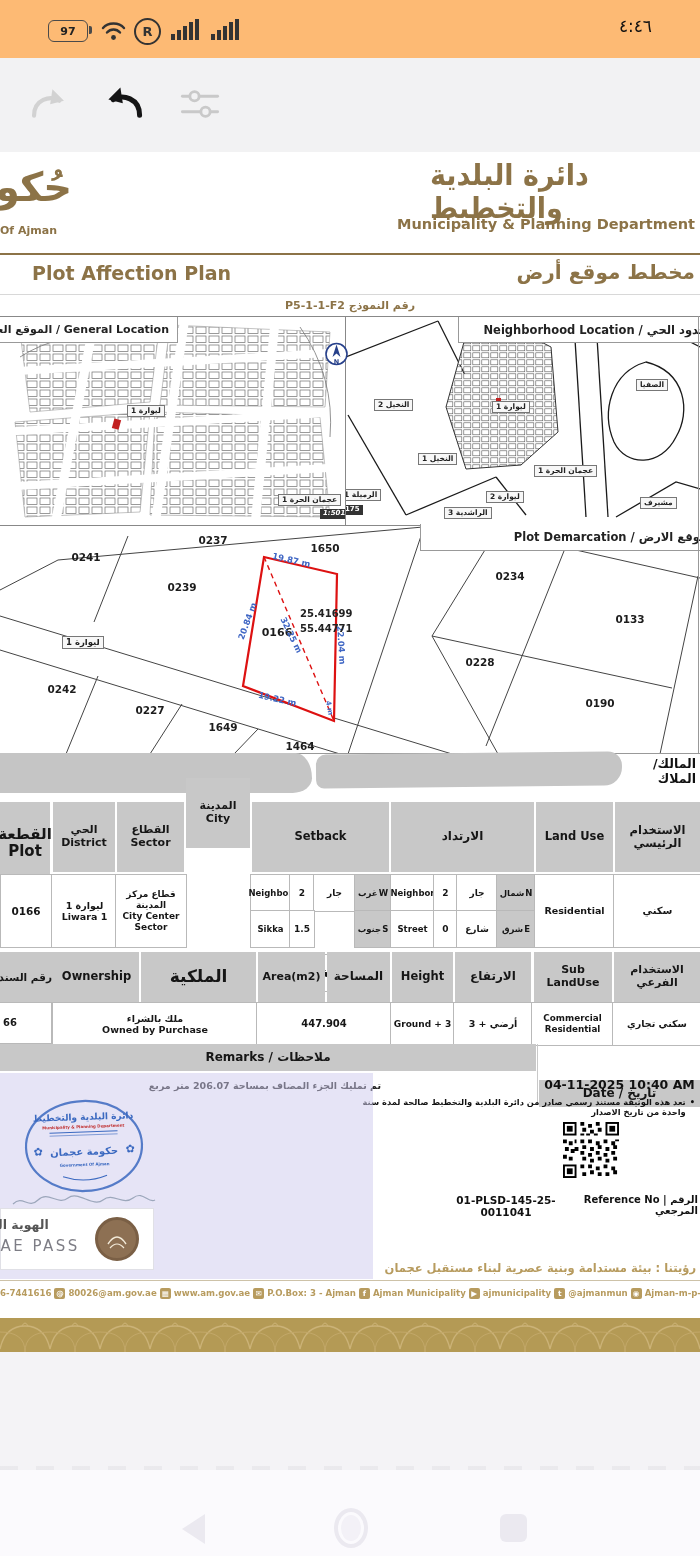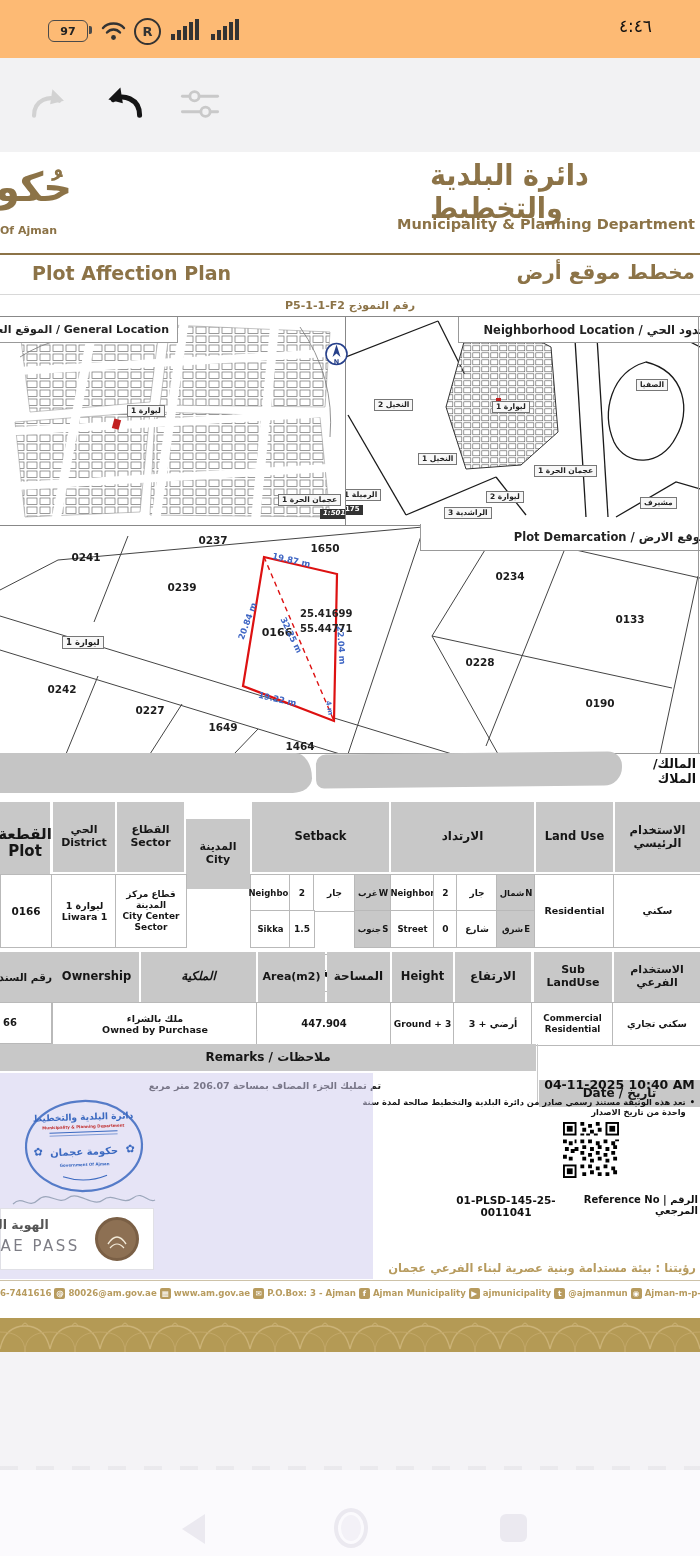"المدينة" div.hcell { top: 667px -> 626px }
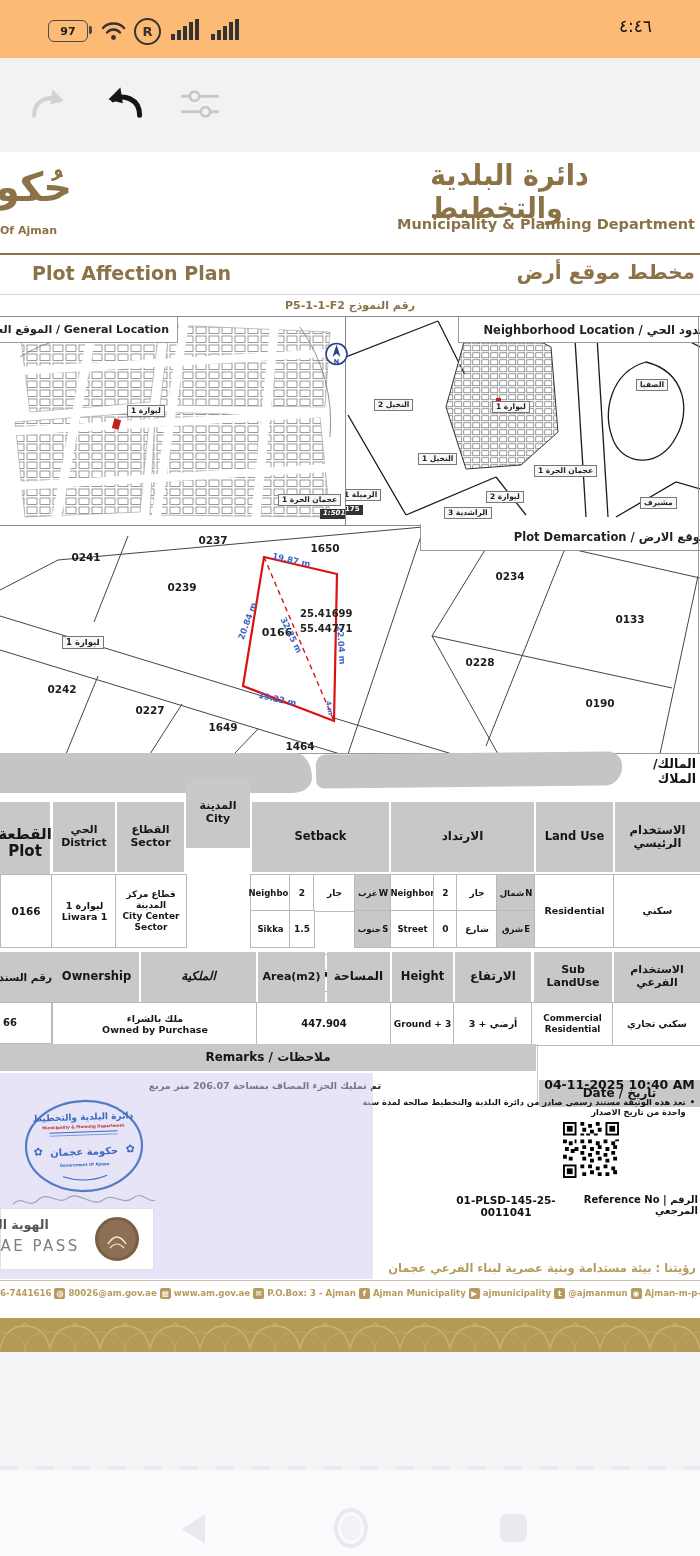"الملكية" div.hcell { font-size: 12px -> 17px; font-style: italic -> none }
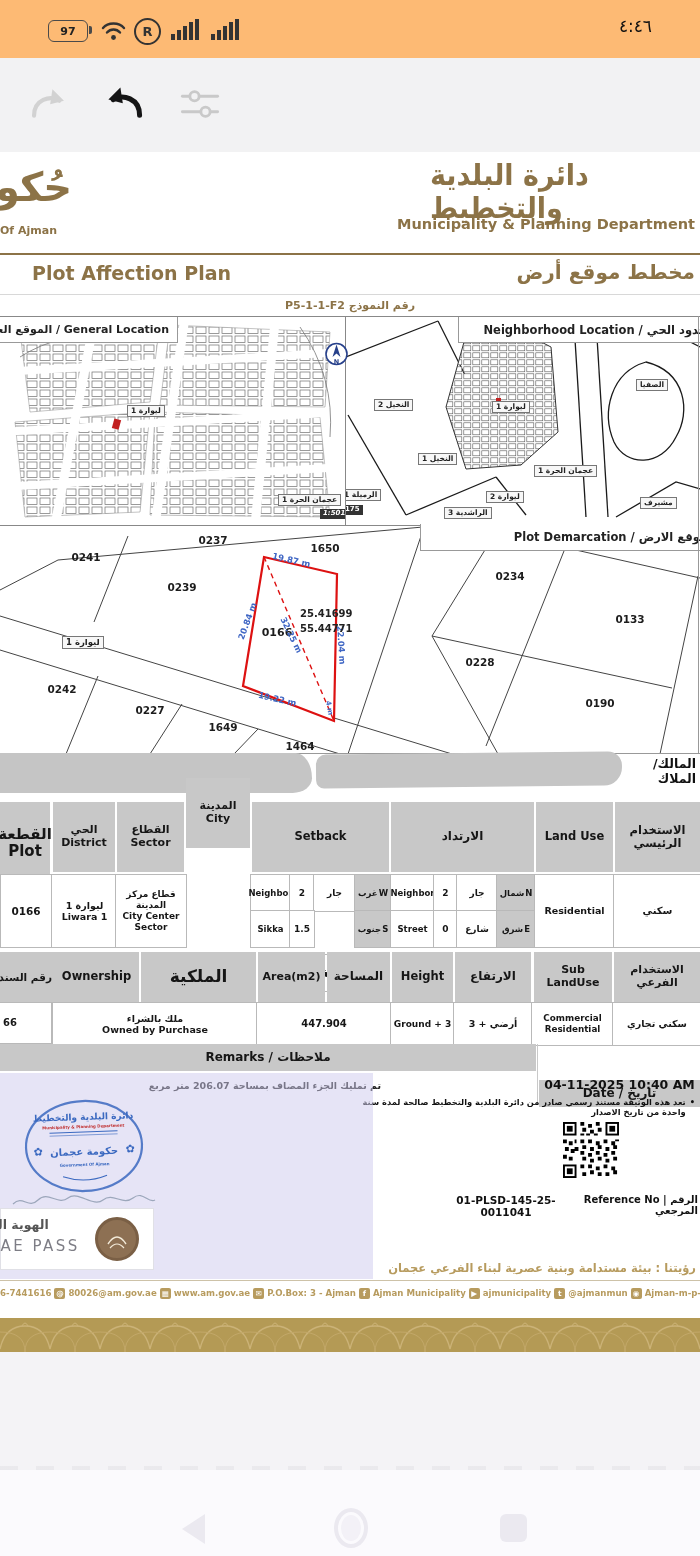"رؤيتنا : بيئة مستدامة وبنية" div.a { text: الفرعي -> مستقبل }
